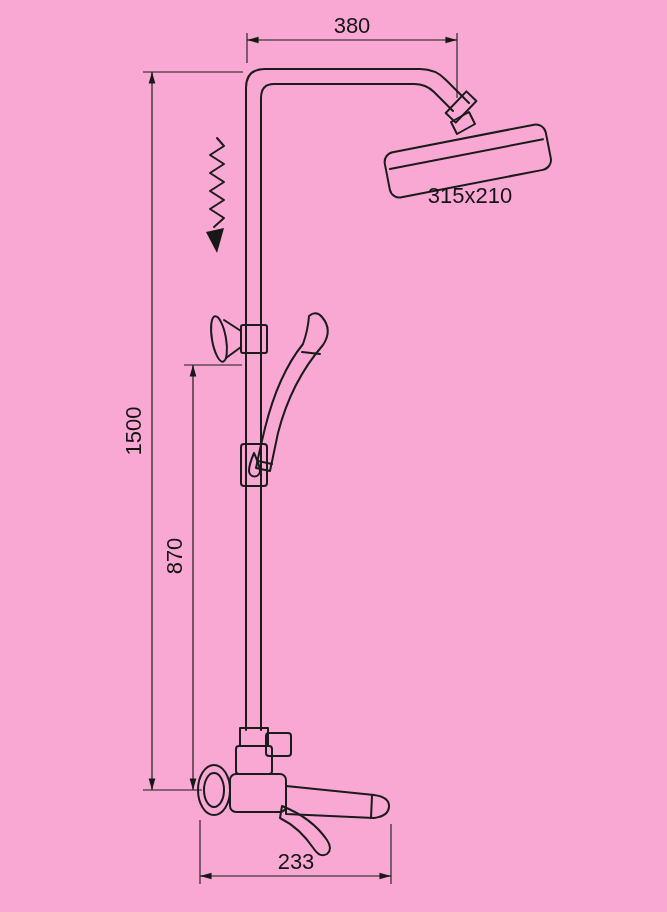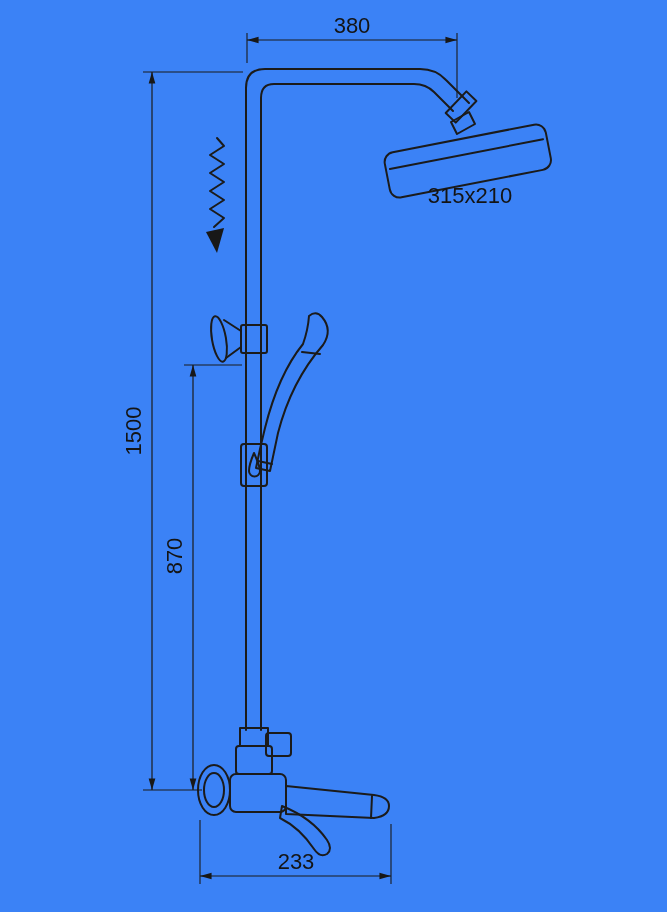"380" .page { background: #3b82f6 -> #f9a8d4 }
